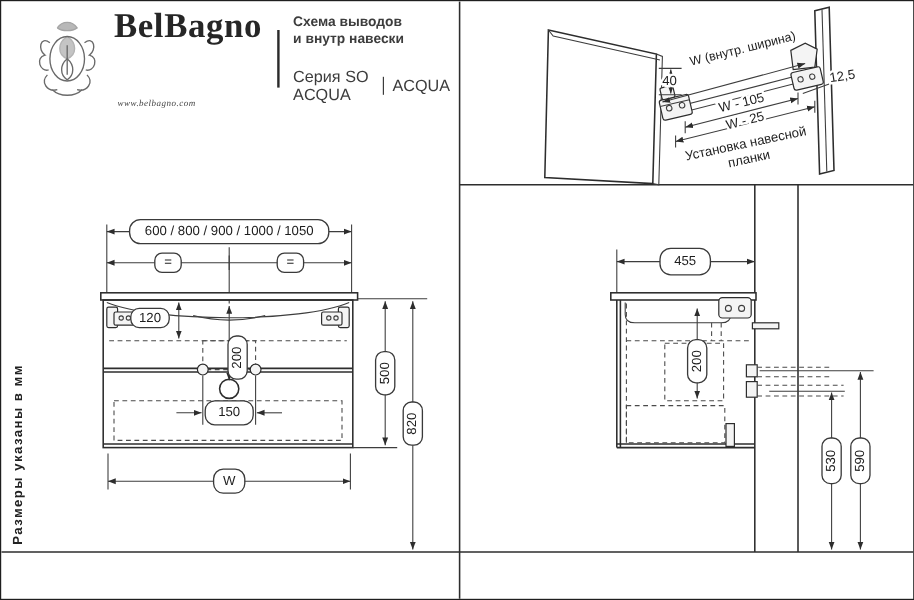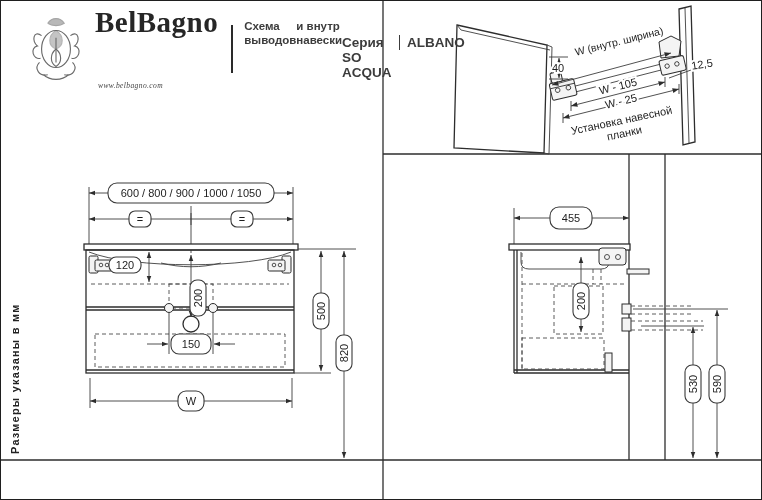"Схема выводов" .titleblock { flex-direction: row -> column }
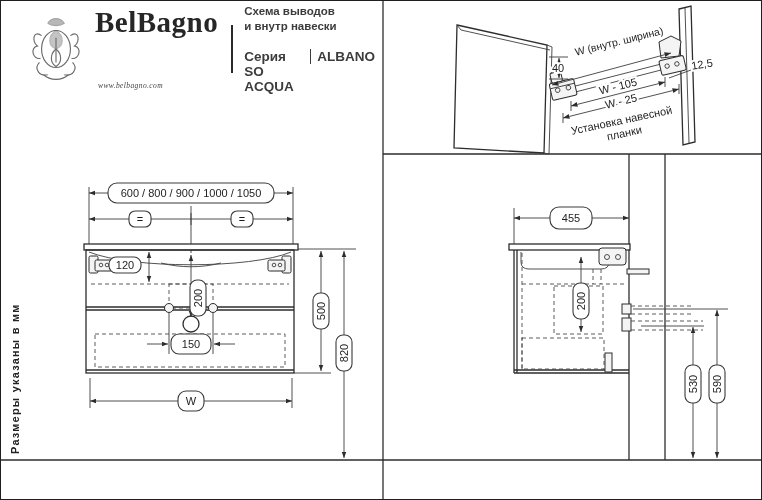"Серия SO ACQUA" .series-line { align-items: none -> center; font-weight: bold -> normal }
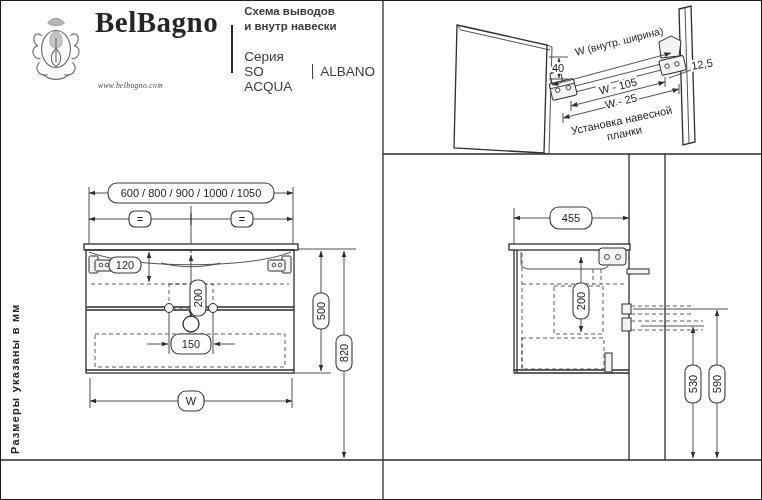"ALBANO" span { text: ALBANO -> ACQUA }
